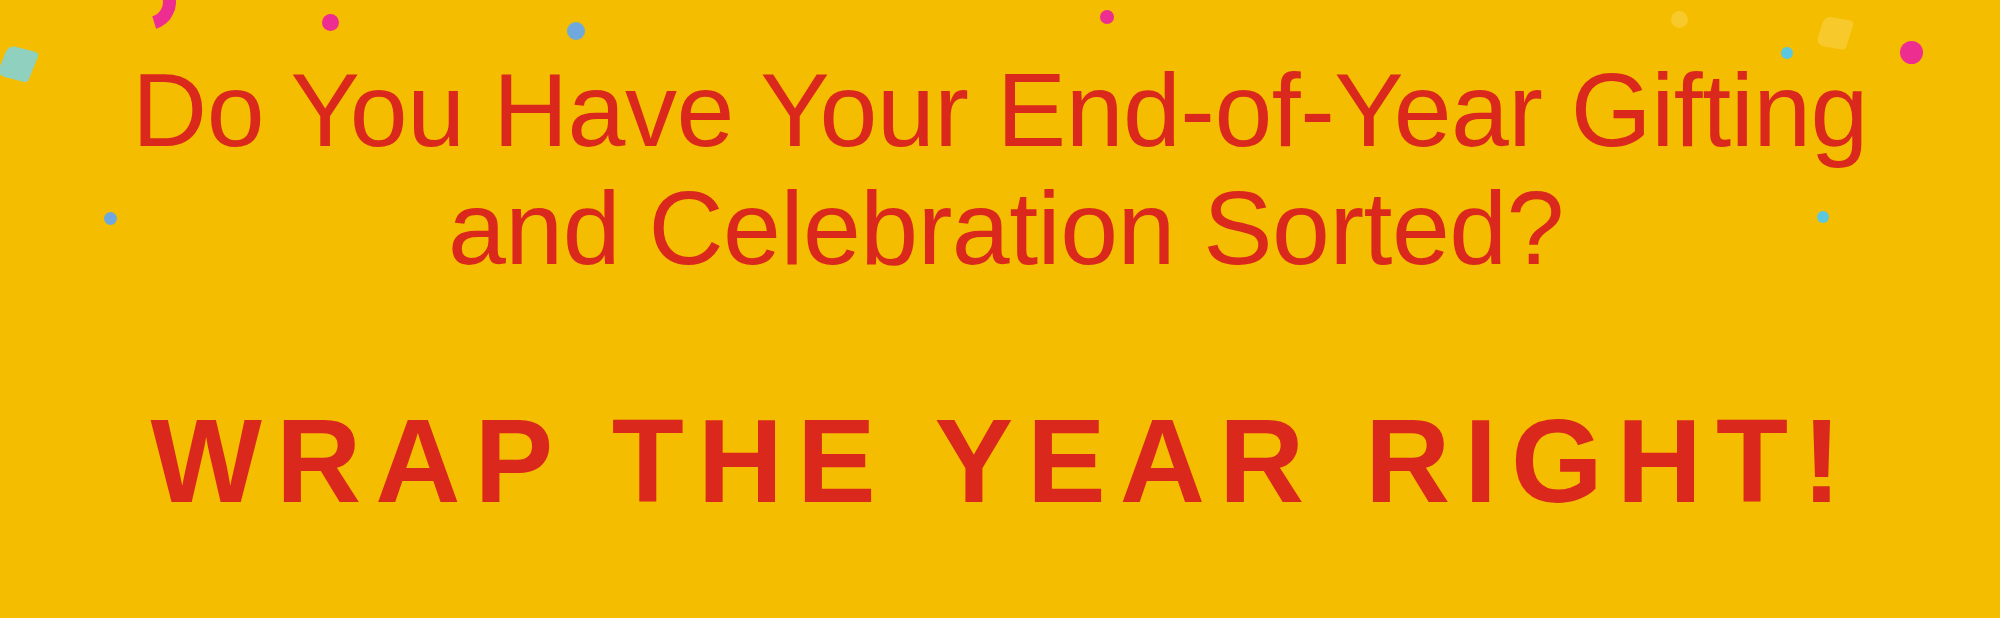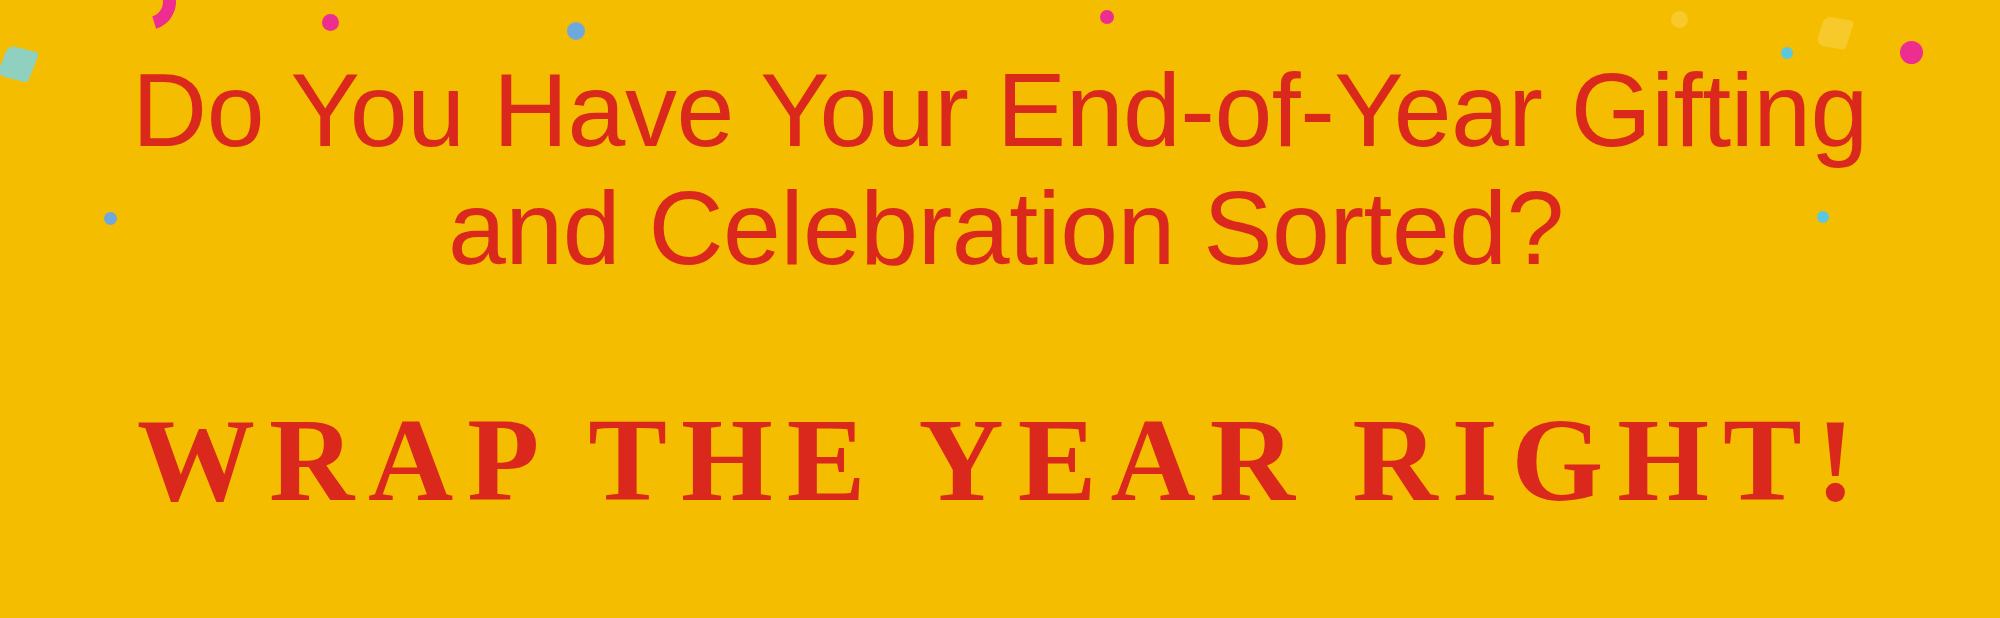"WRAP THE YEAR RIGHT!" #cta-line { font-family: Liberation Serif, serif -> Liberation Sans, sans-serif }
